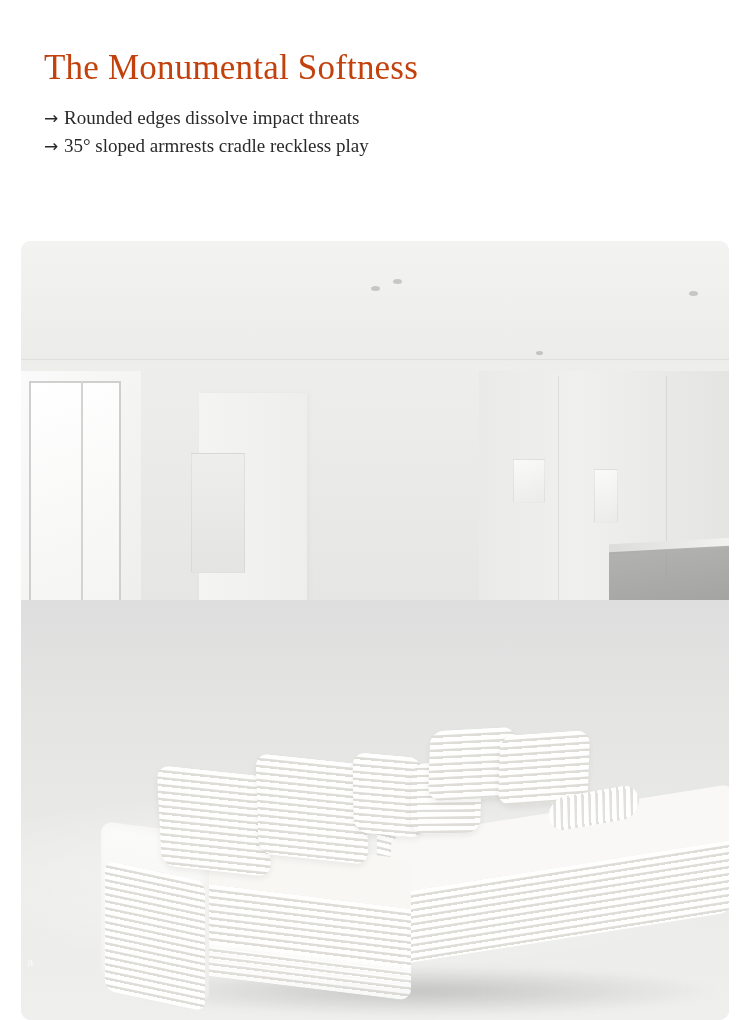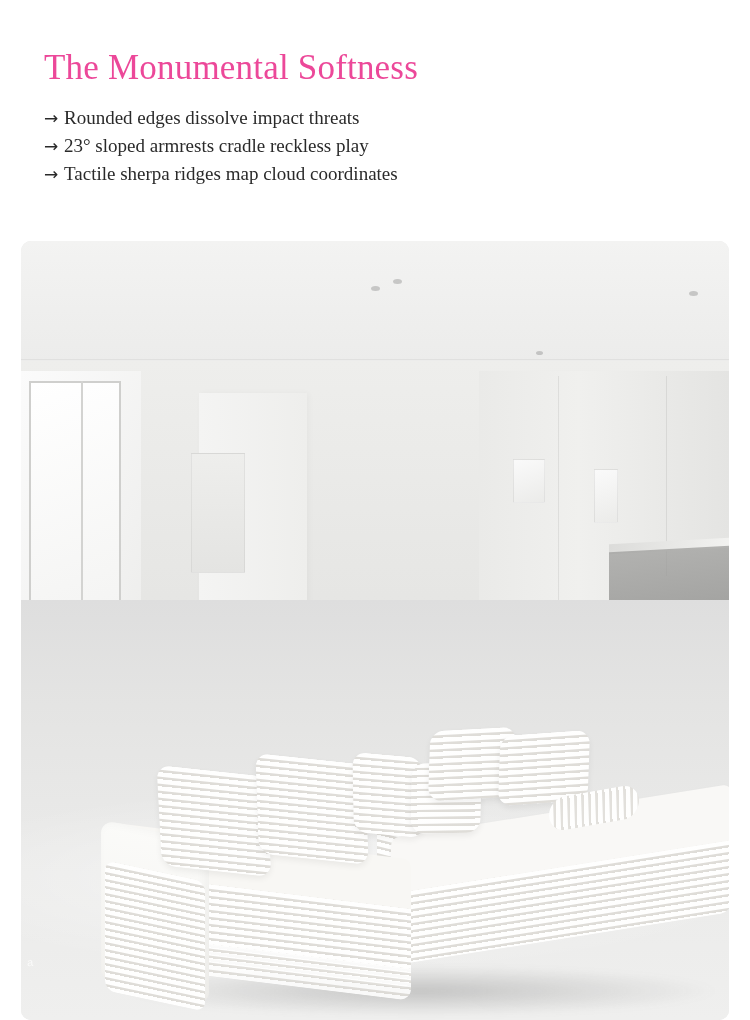"The Monumental Softness" .headline { color: #ec4899 -> #c2410c }
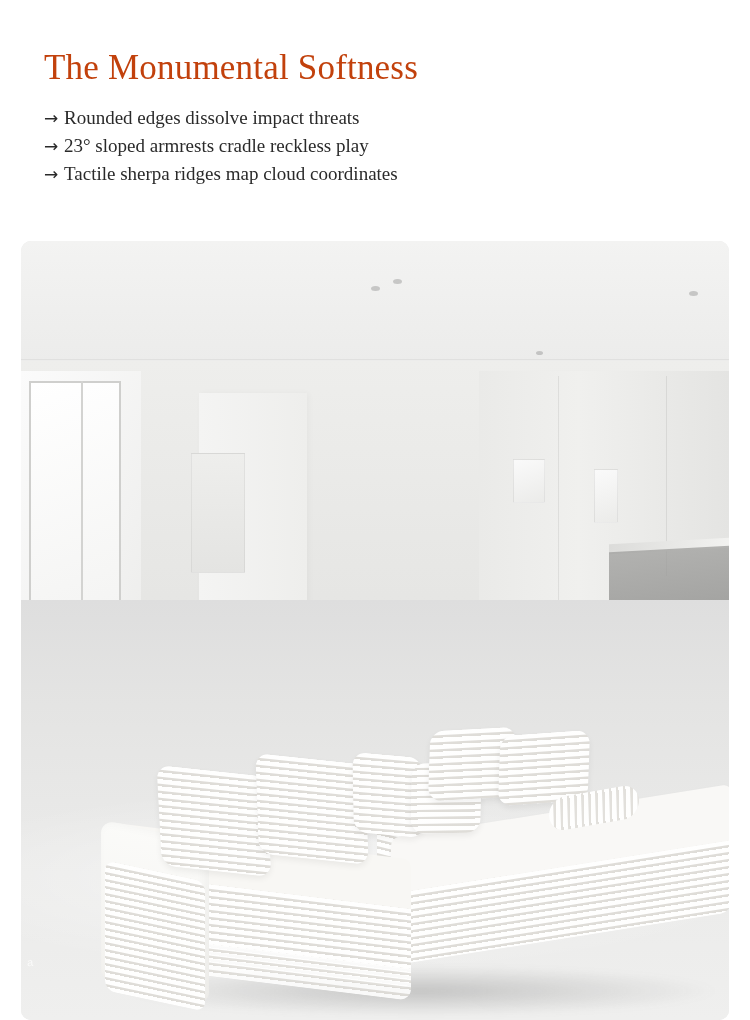"23° sloped armrests cradle reckless" span { text: 23 -> 35 }
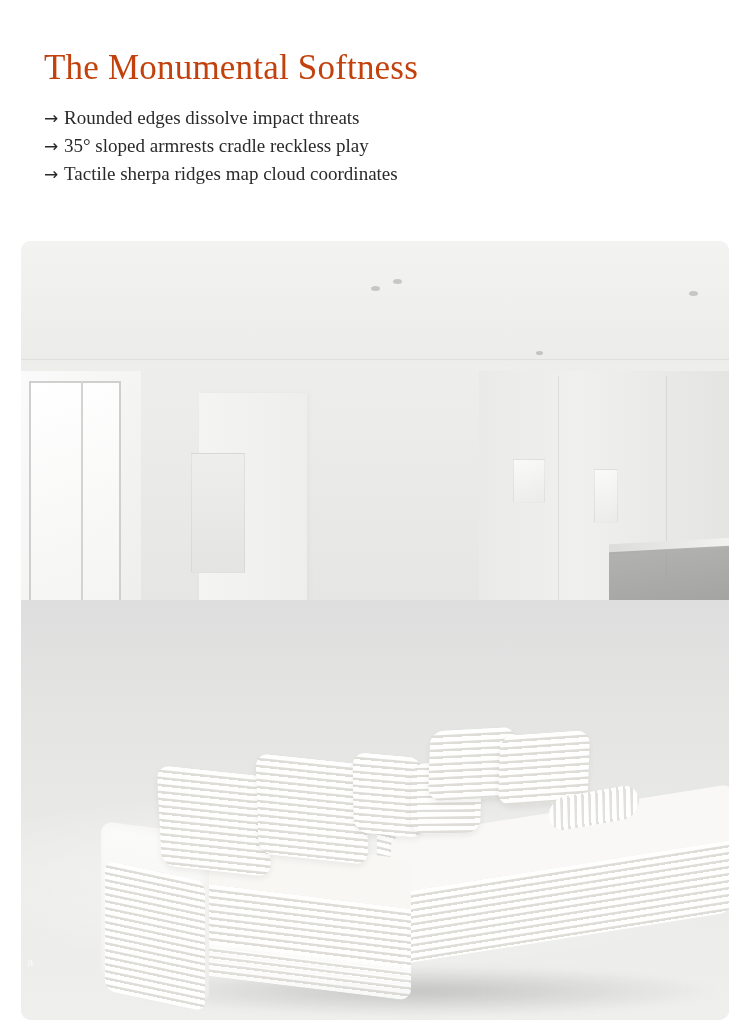"→ Tactile sherpa ridges map" li { html: <li> <span>→</span><span>Tactile sherpa ridges map cloud coordinates</span> </li> -> none }
